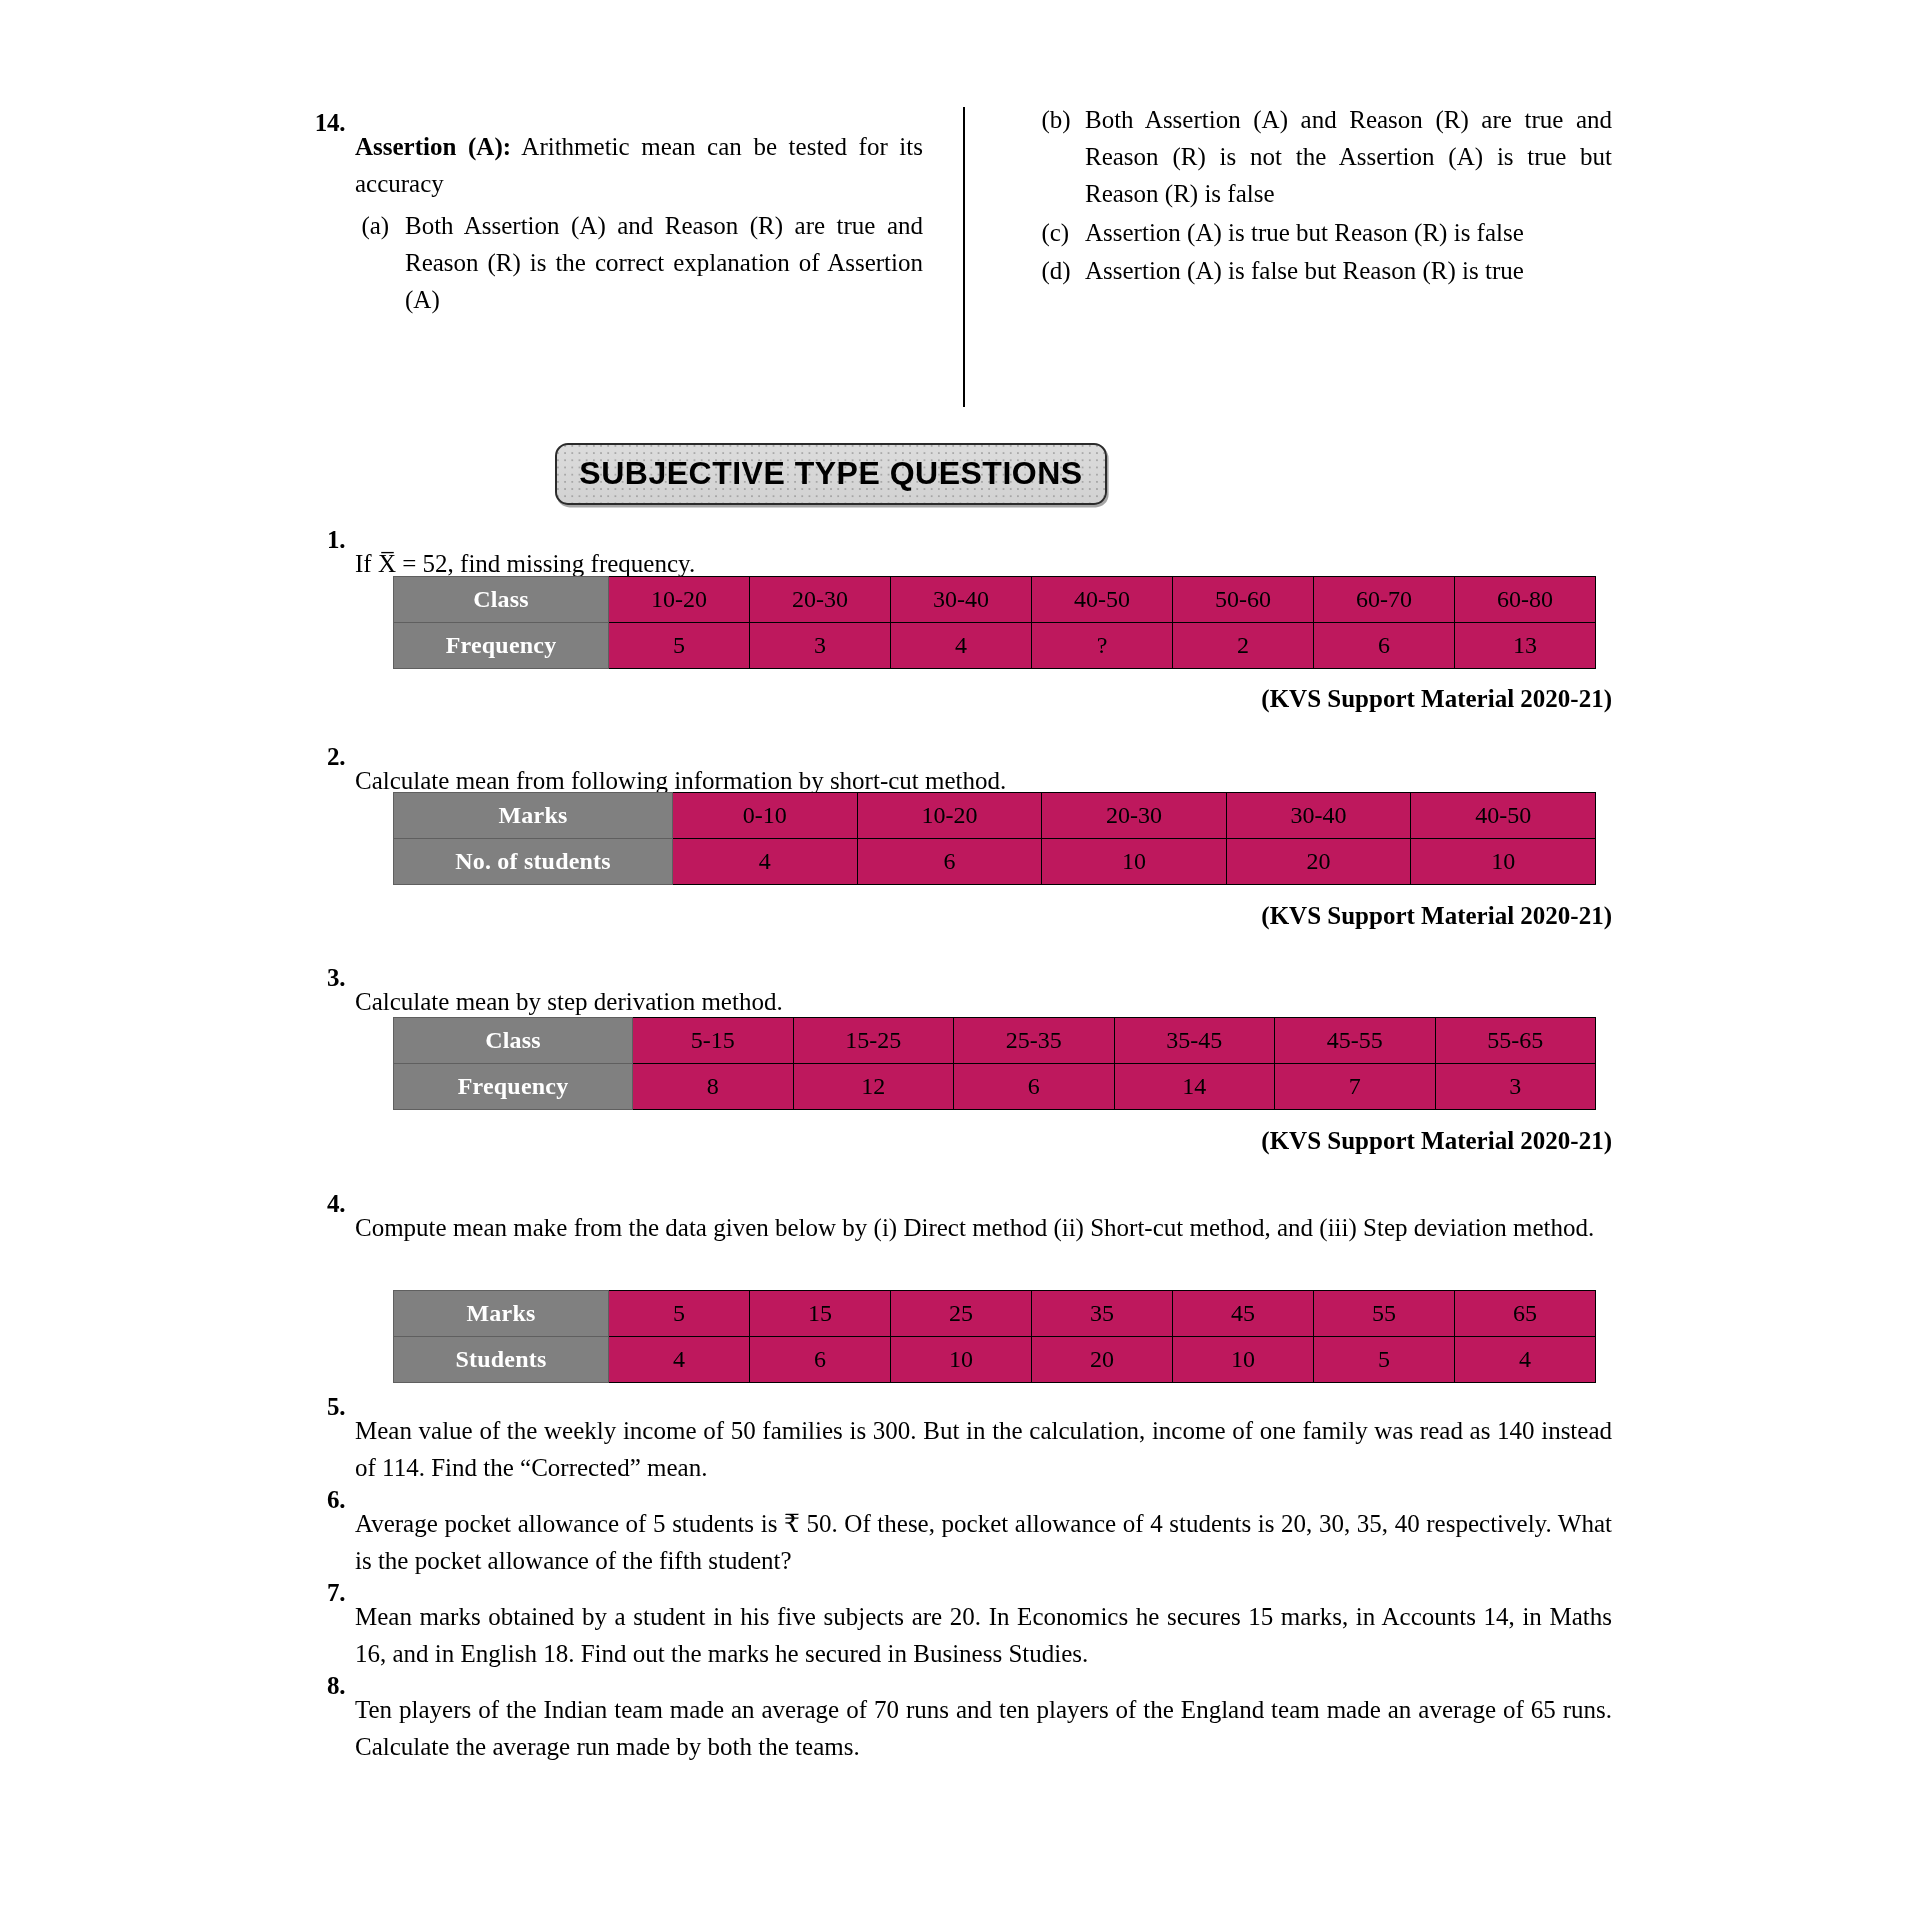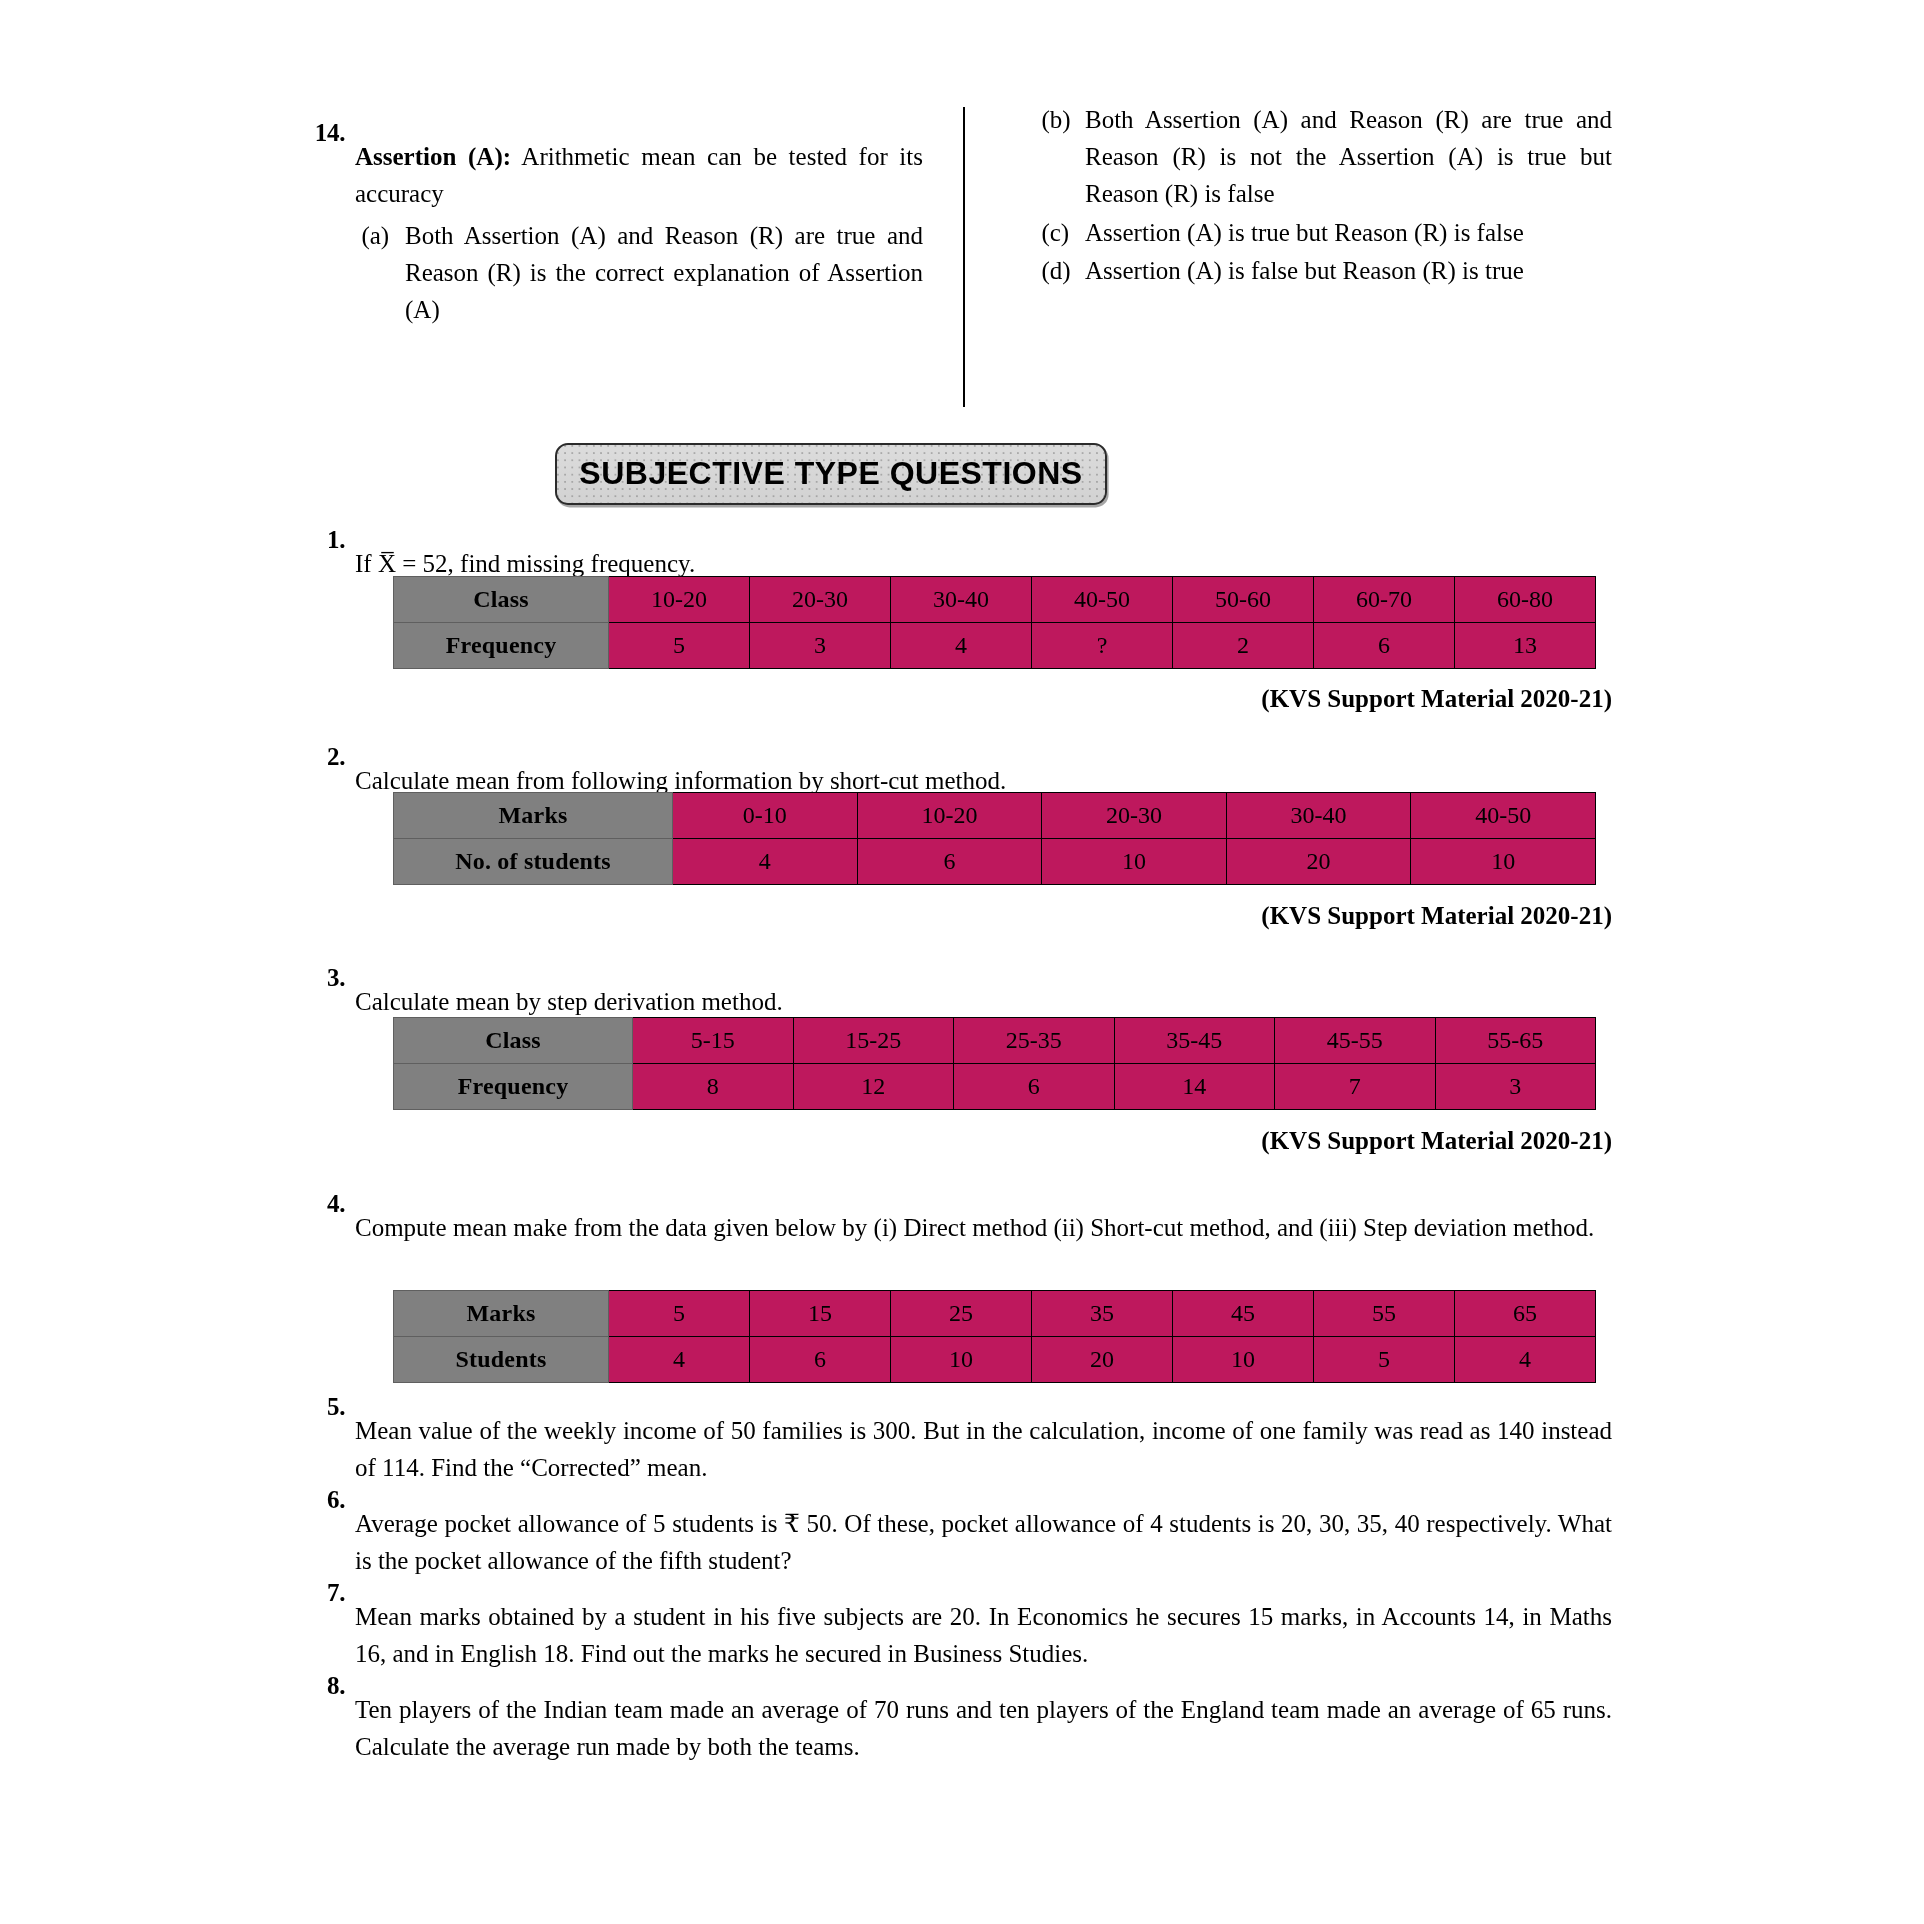"14." .mcq-col-left { top: 13px -> 3px }
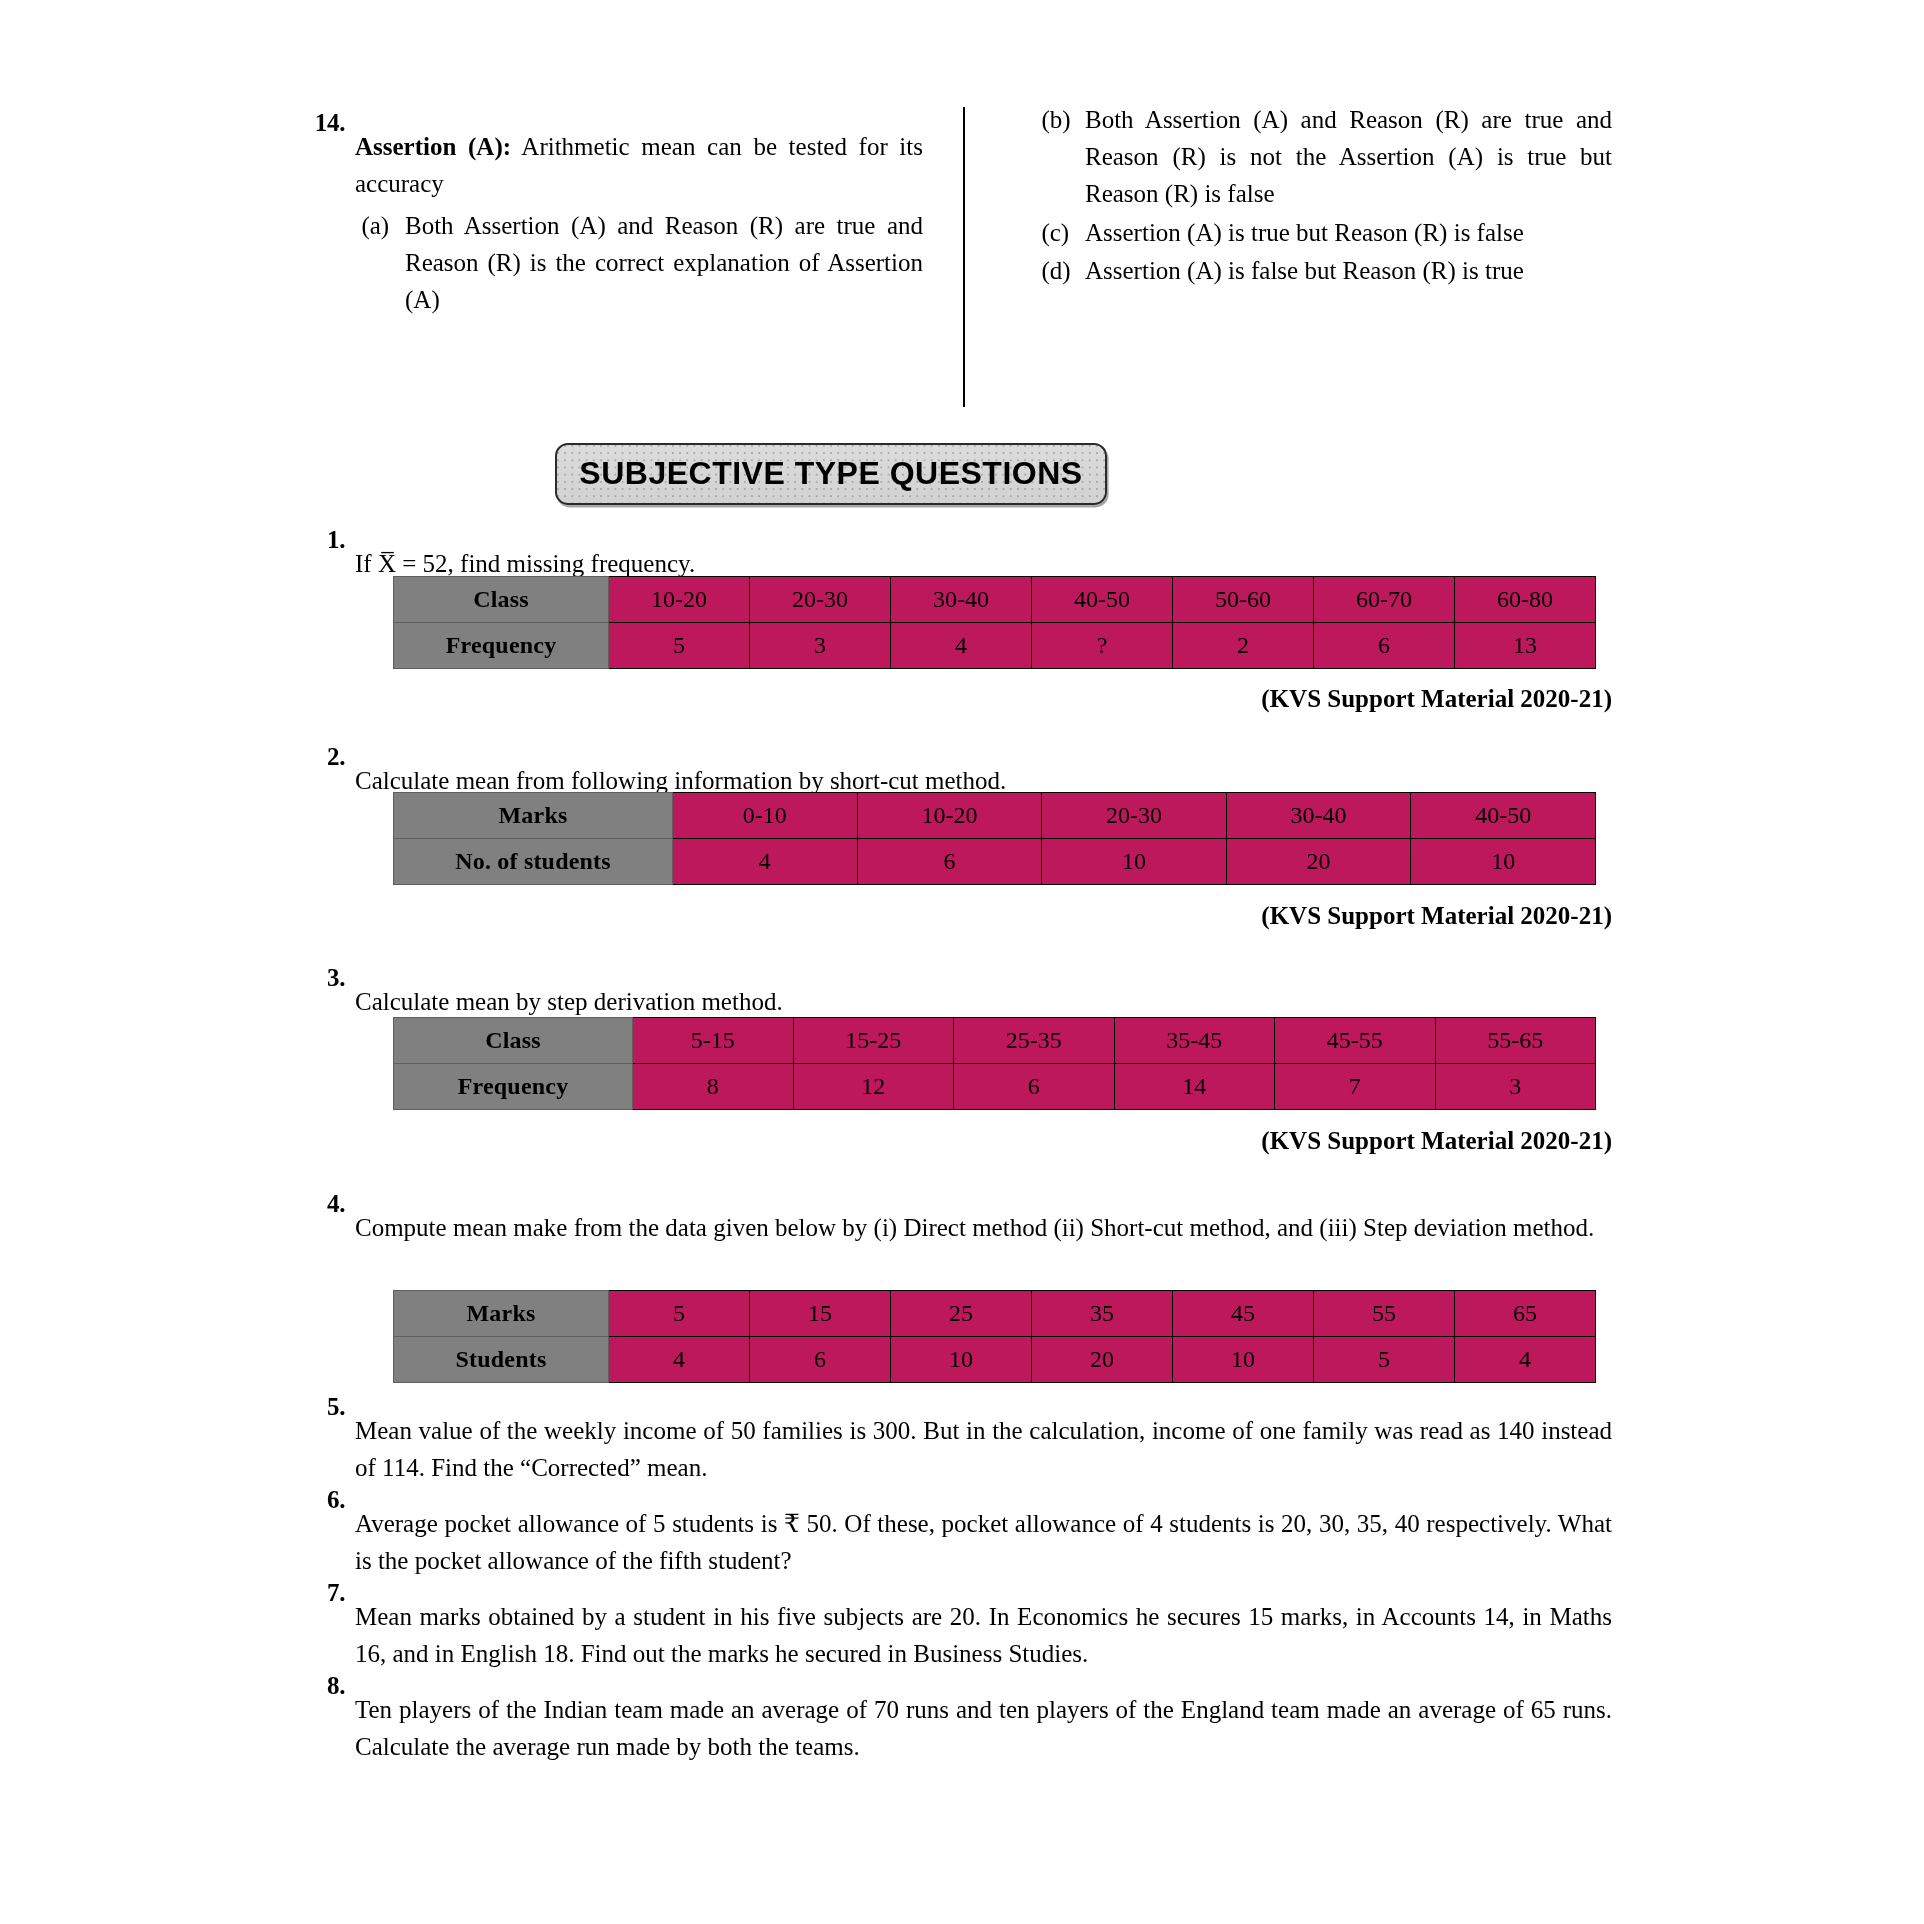"Class" .dtable td.hdr { color: #000000 -> #ffffff }
